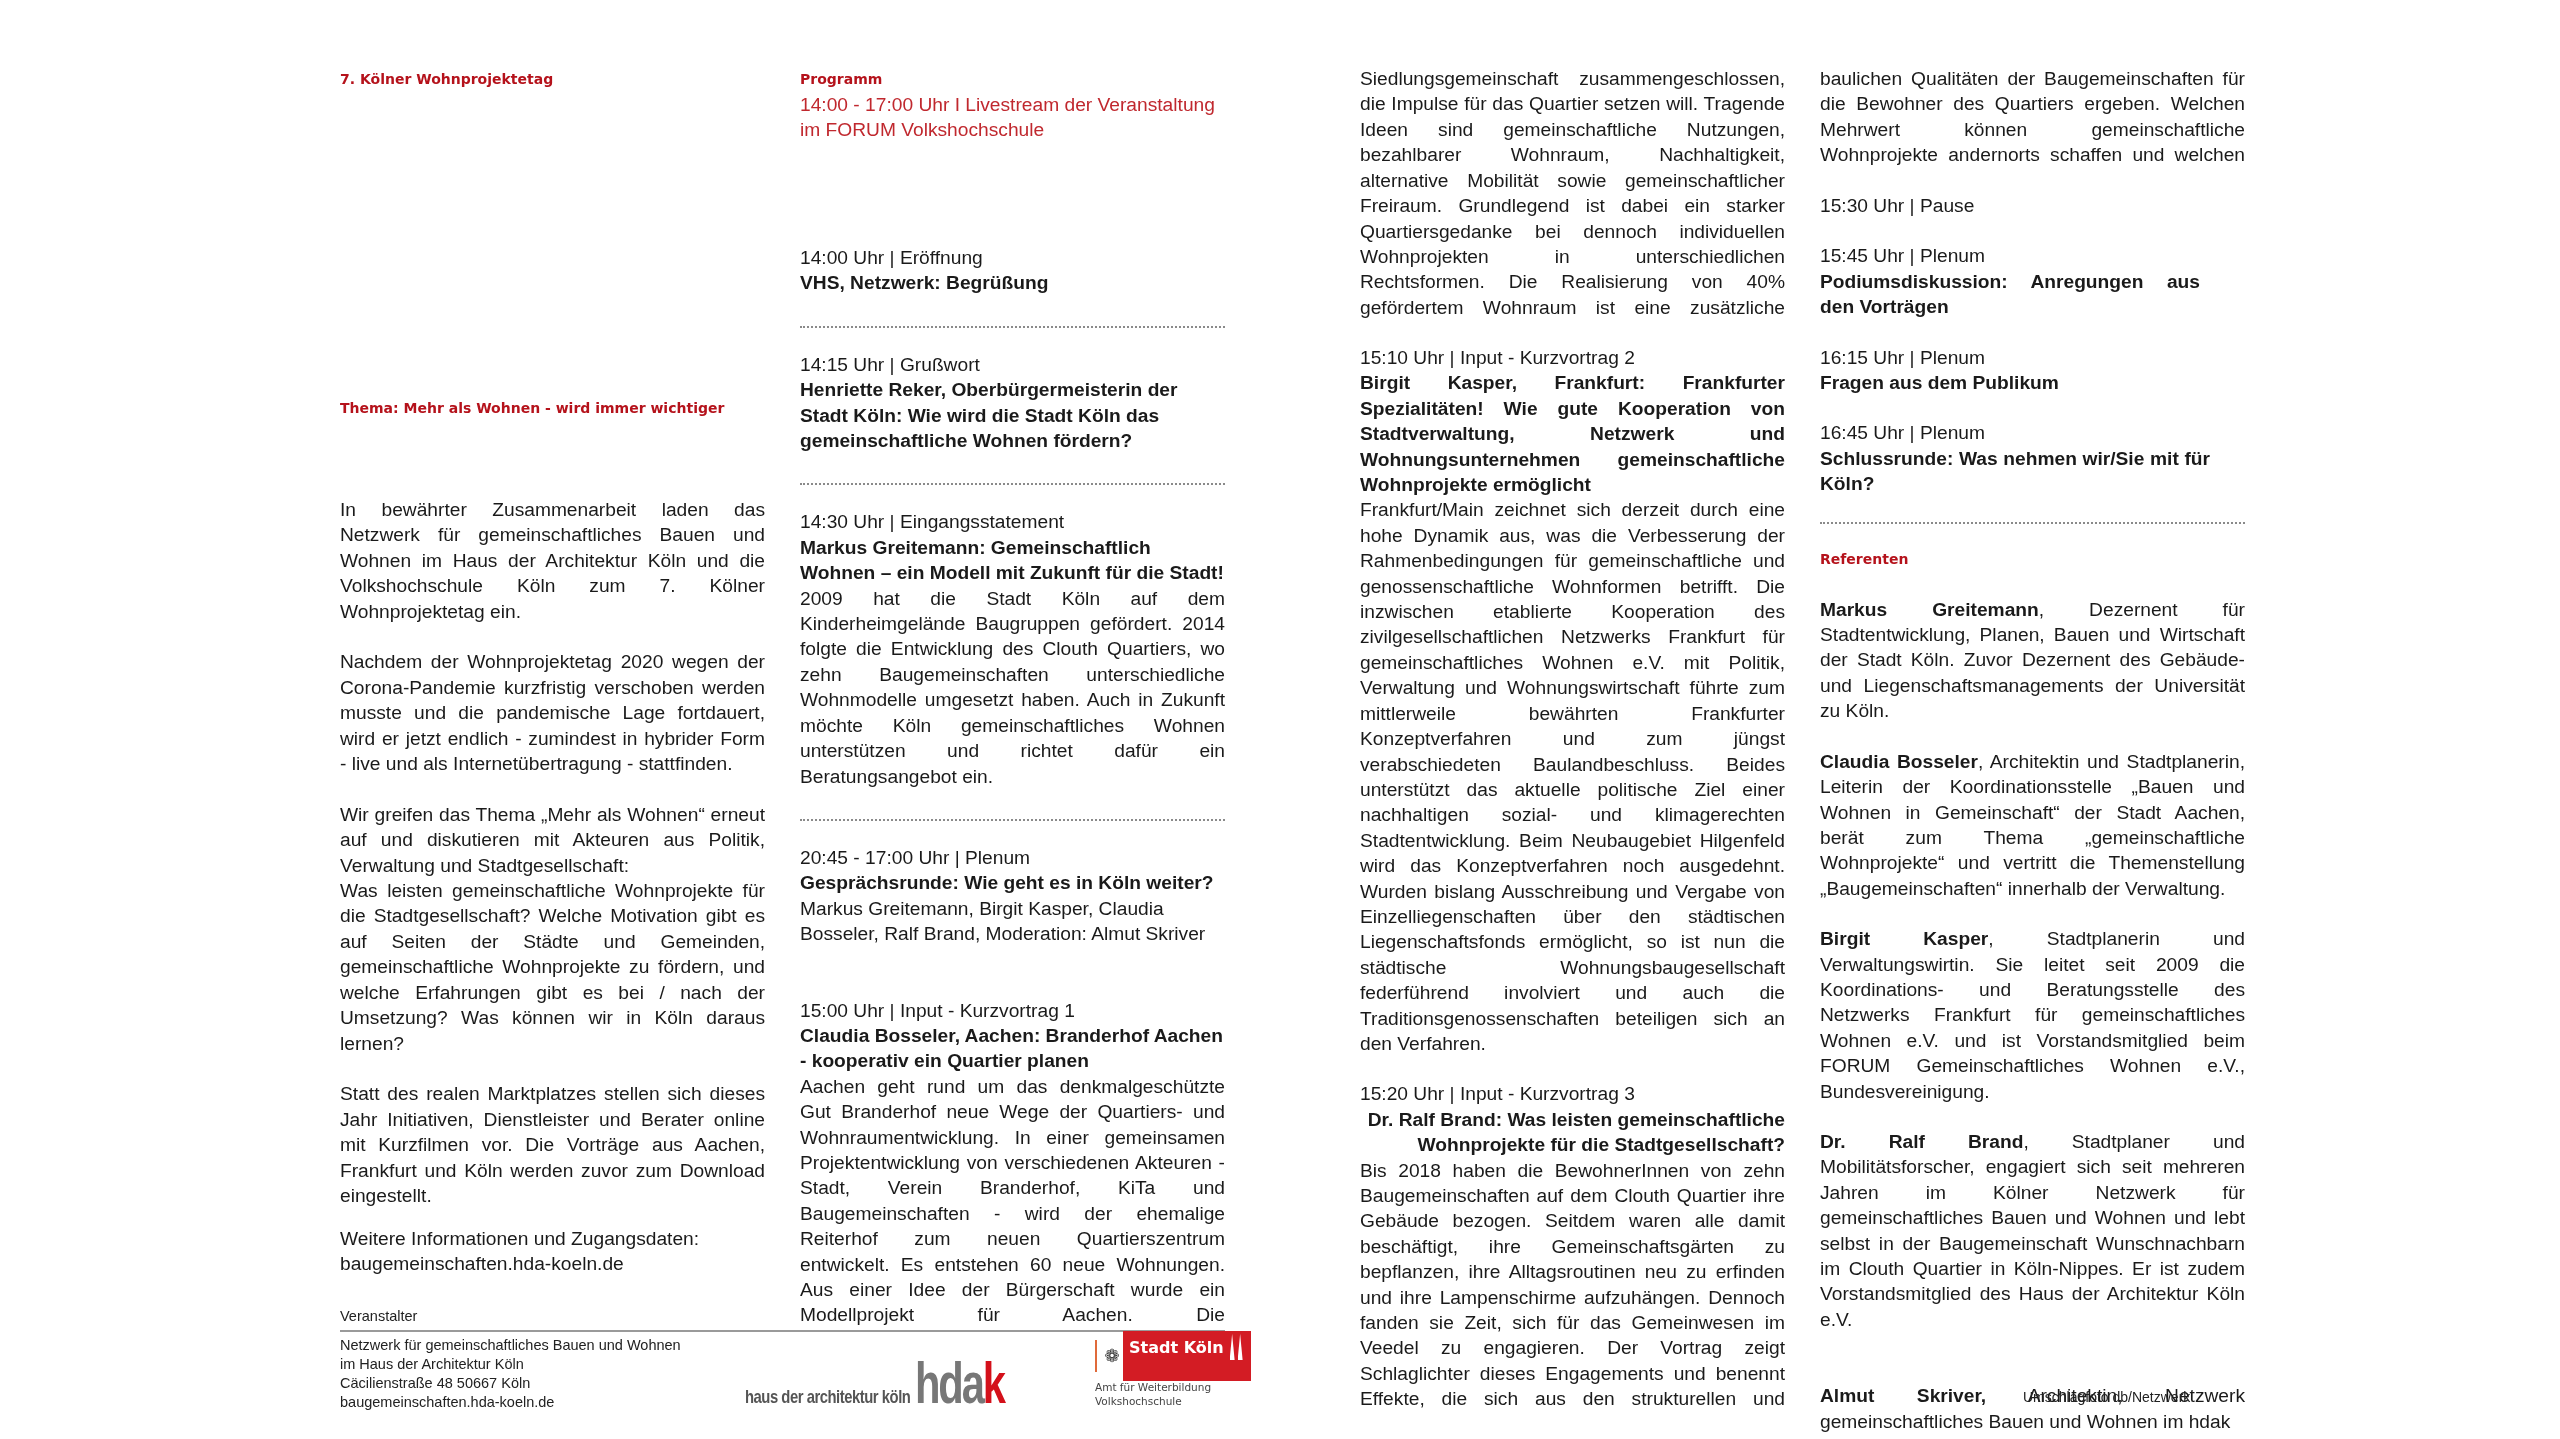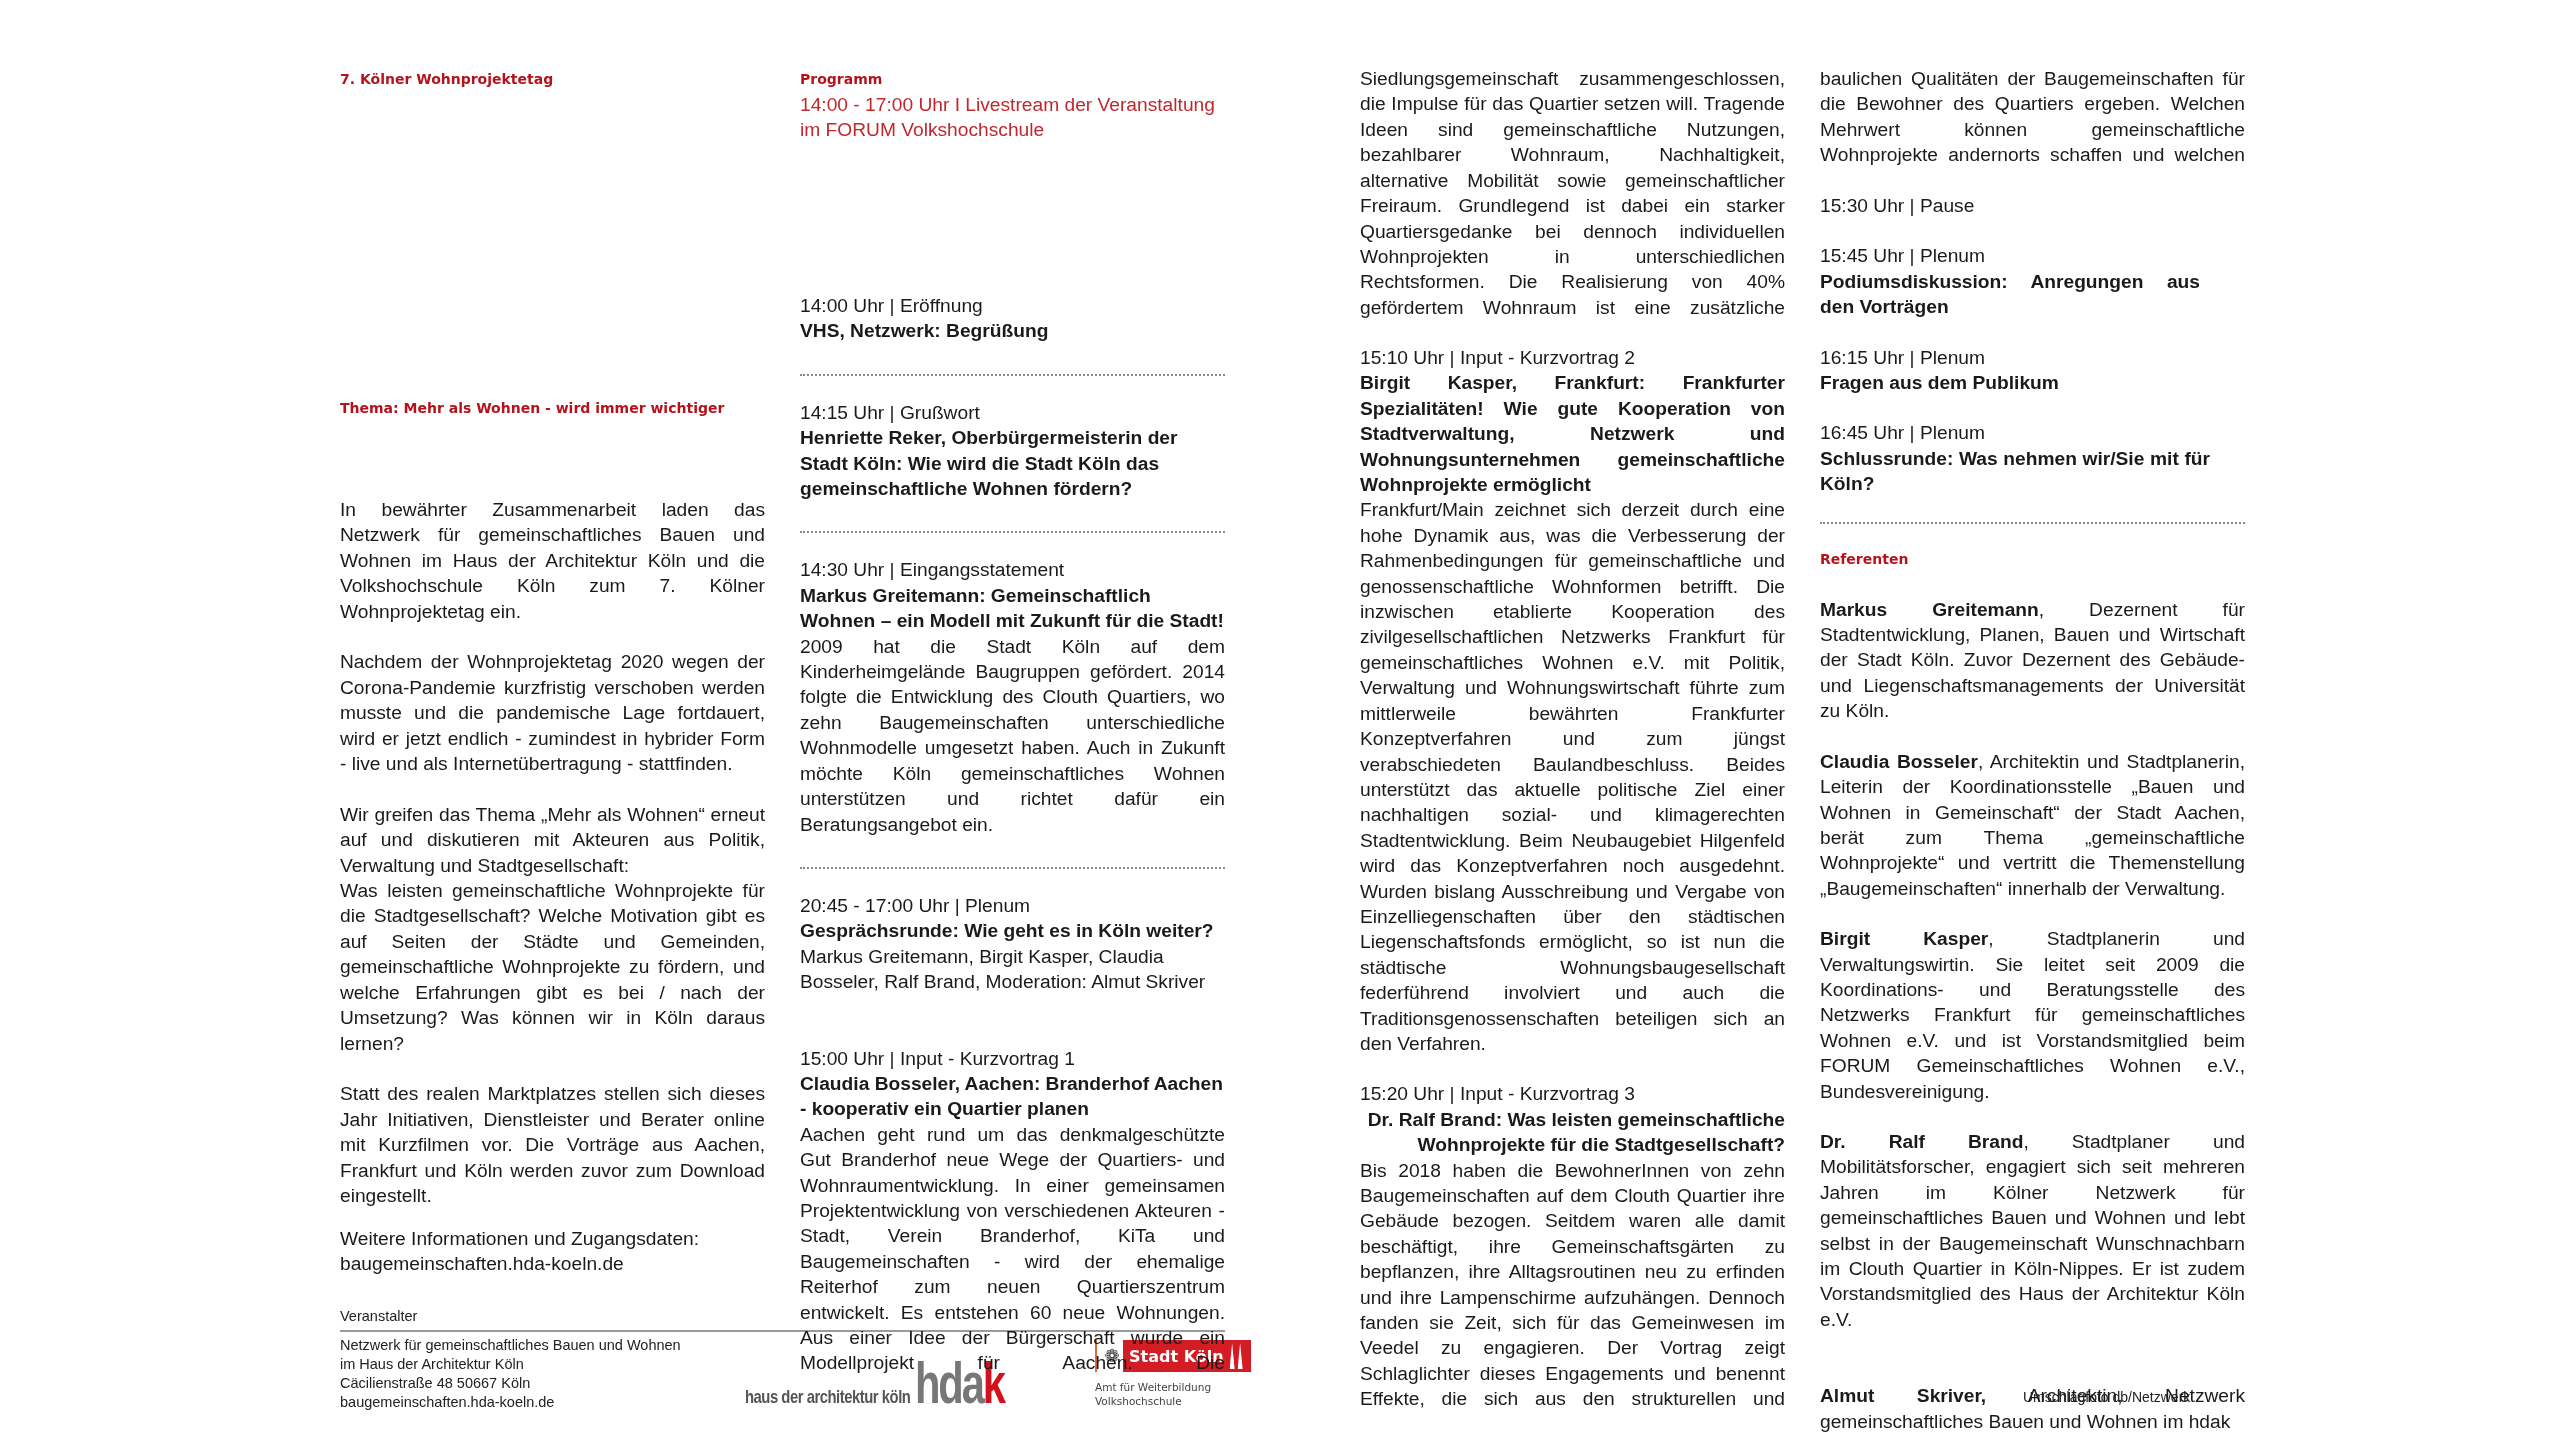"14:00 Uhr | Eröffnung" div.col { margin-top: 48px -> none }
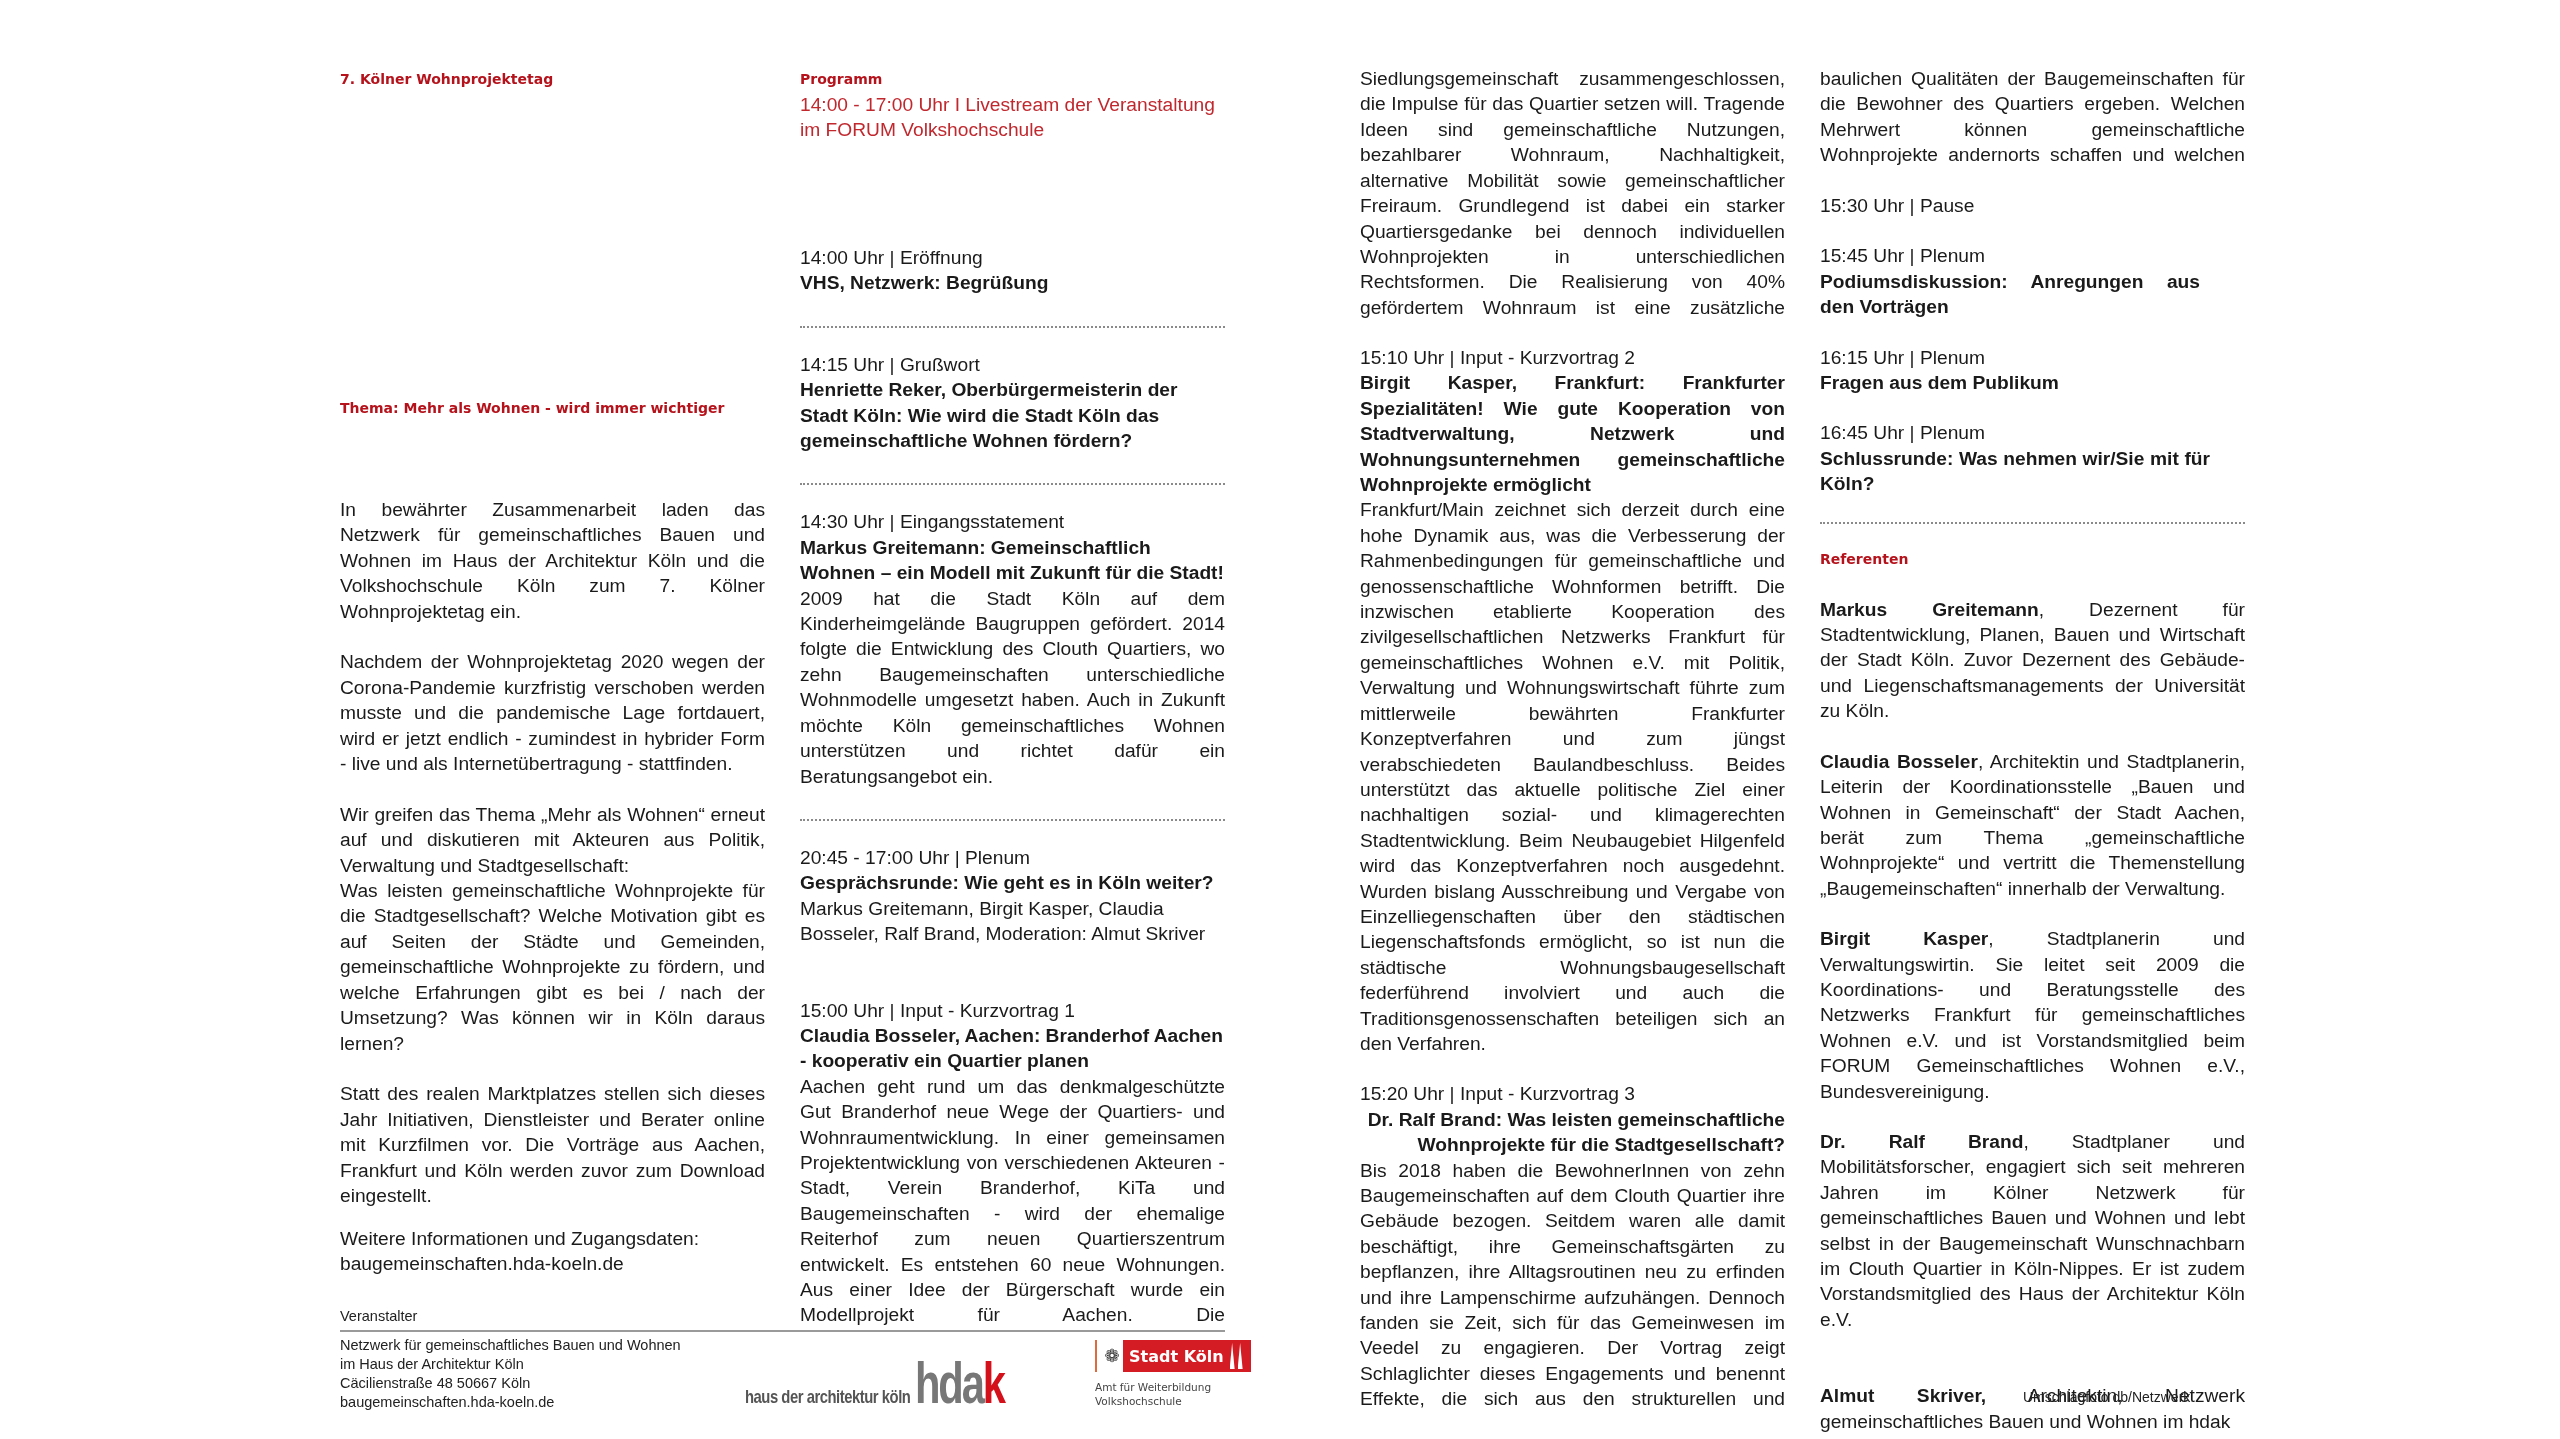"Stadt Köln" .koeln-red { padding: 0 8px 0 6px -> 0 8px 18px 6px }
